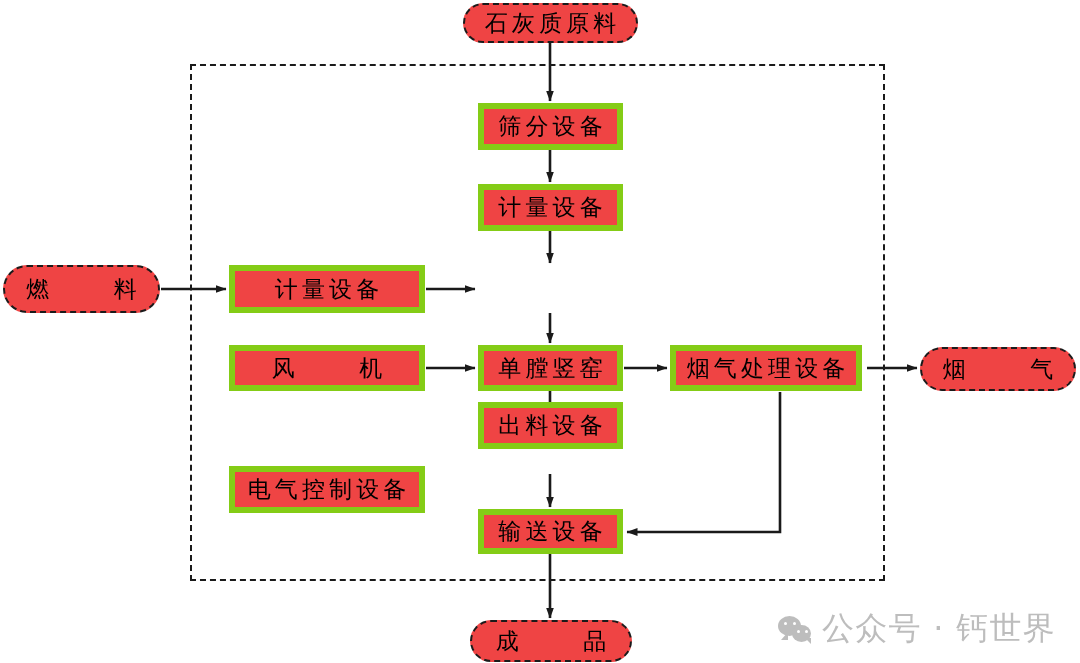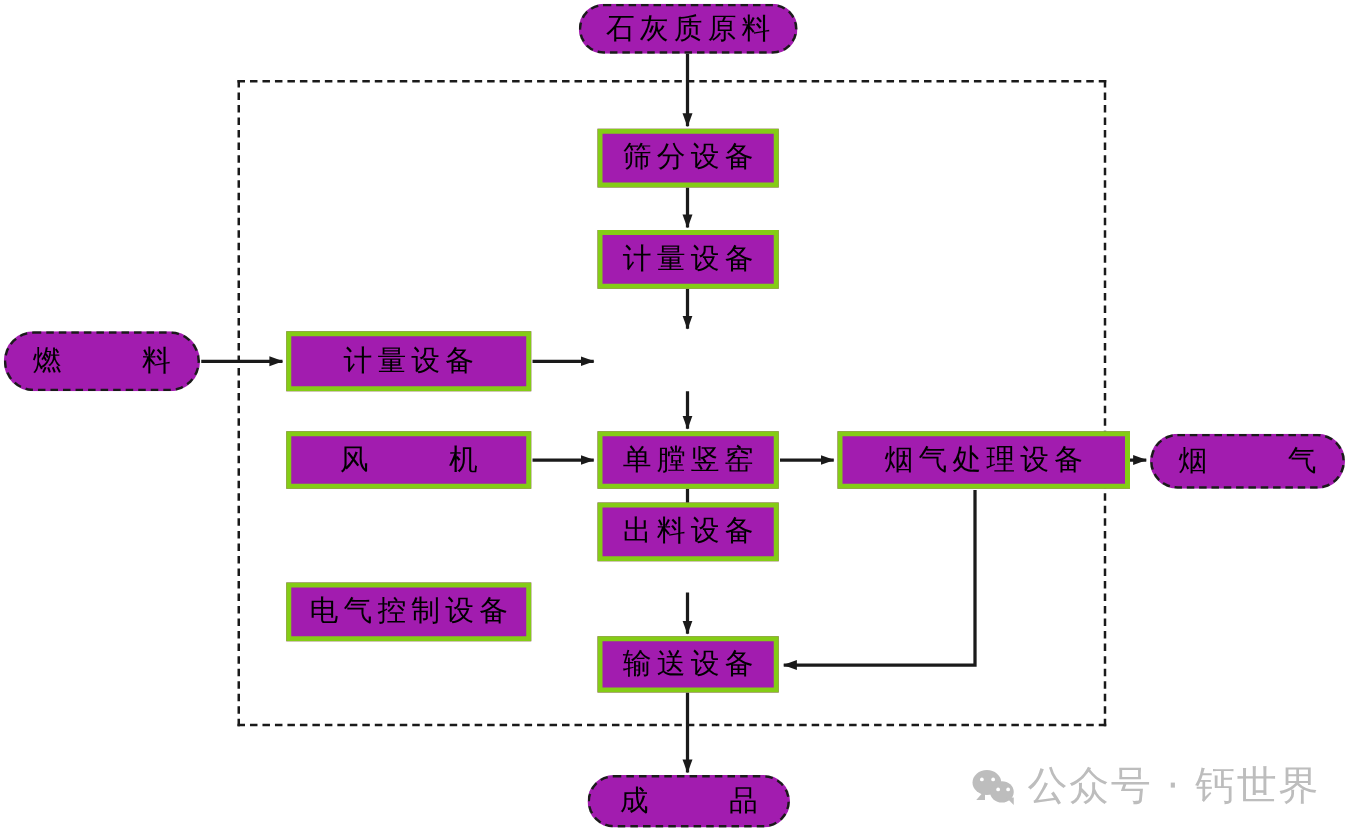"石灰质原料" .node { background: #a21caf -> #ef4444 }
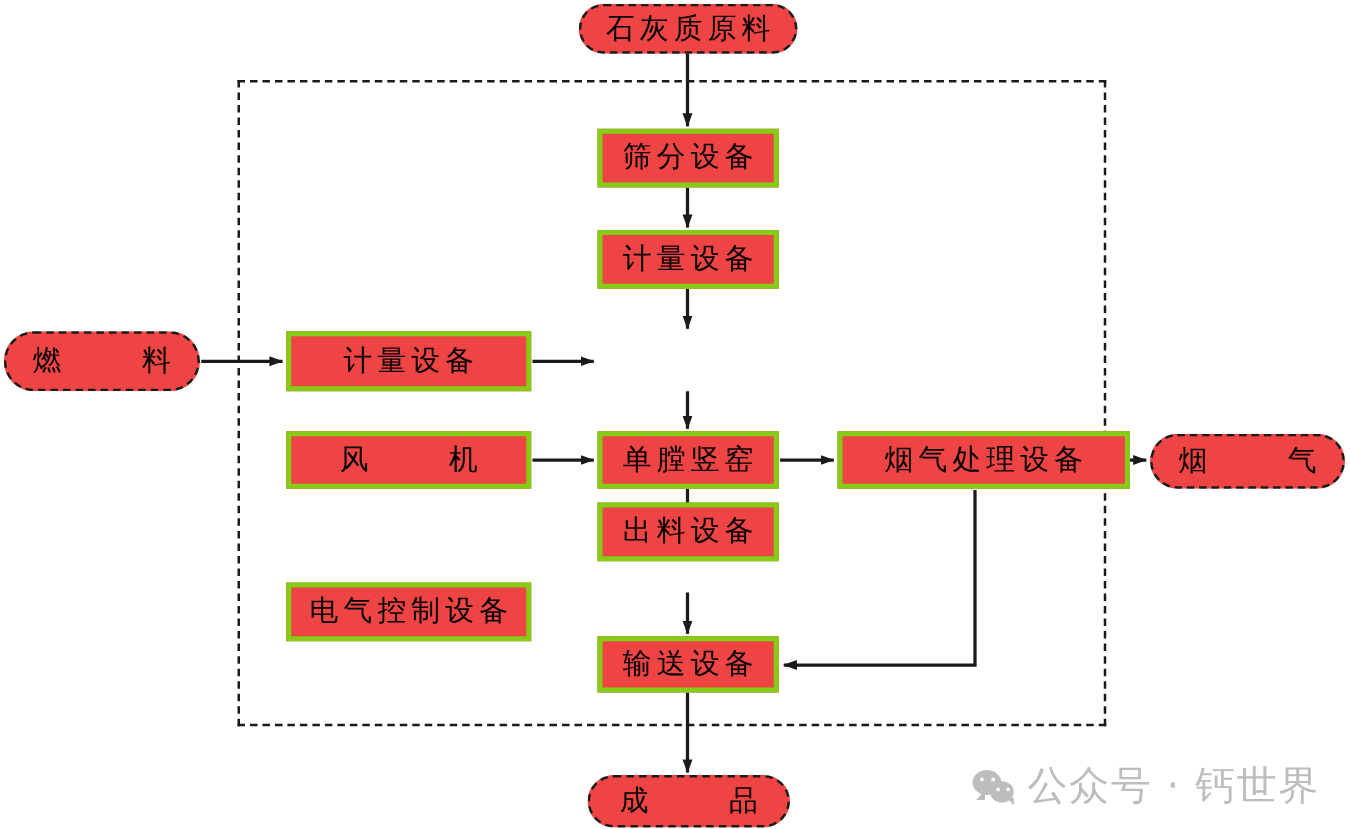"筛分设备" .node.rect { border: 4px solid #84cc16 -> 6px solid #84cc16 }
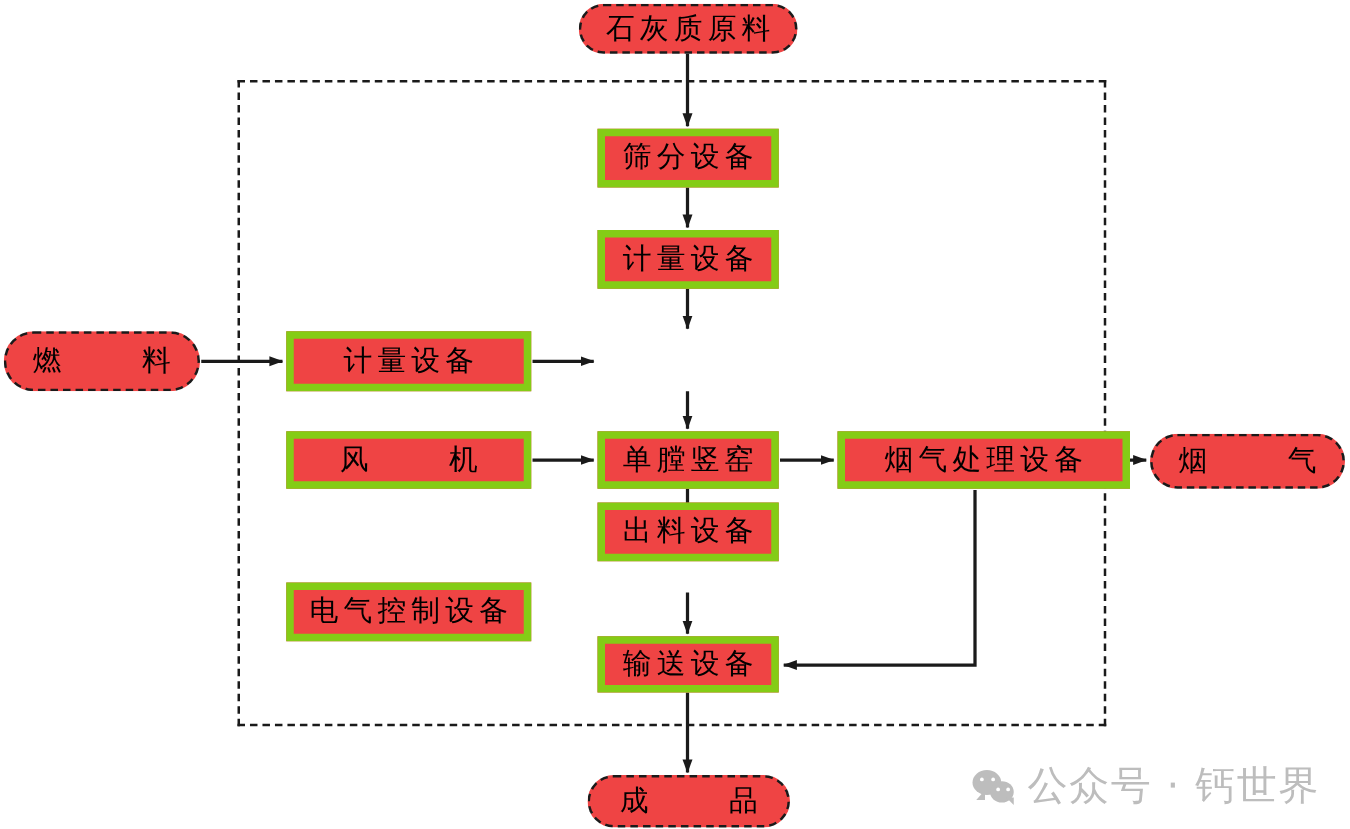"烟气处理设备" div.node { width: 234px -> 192px }
